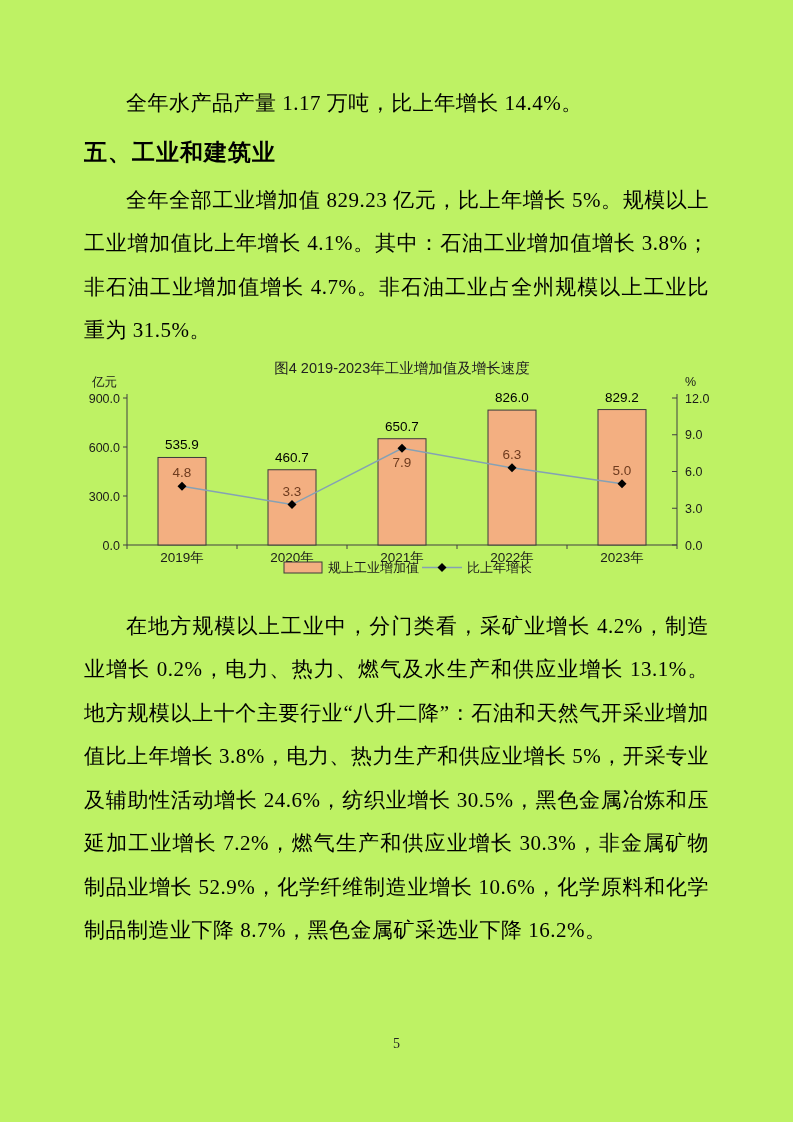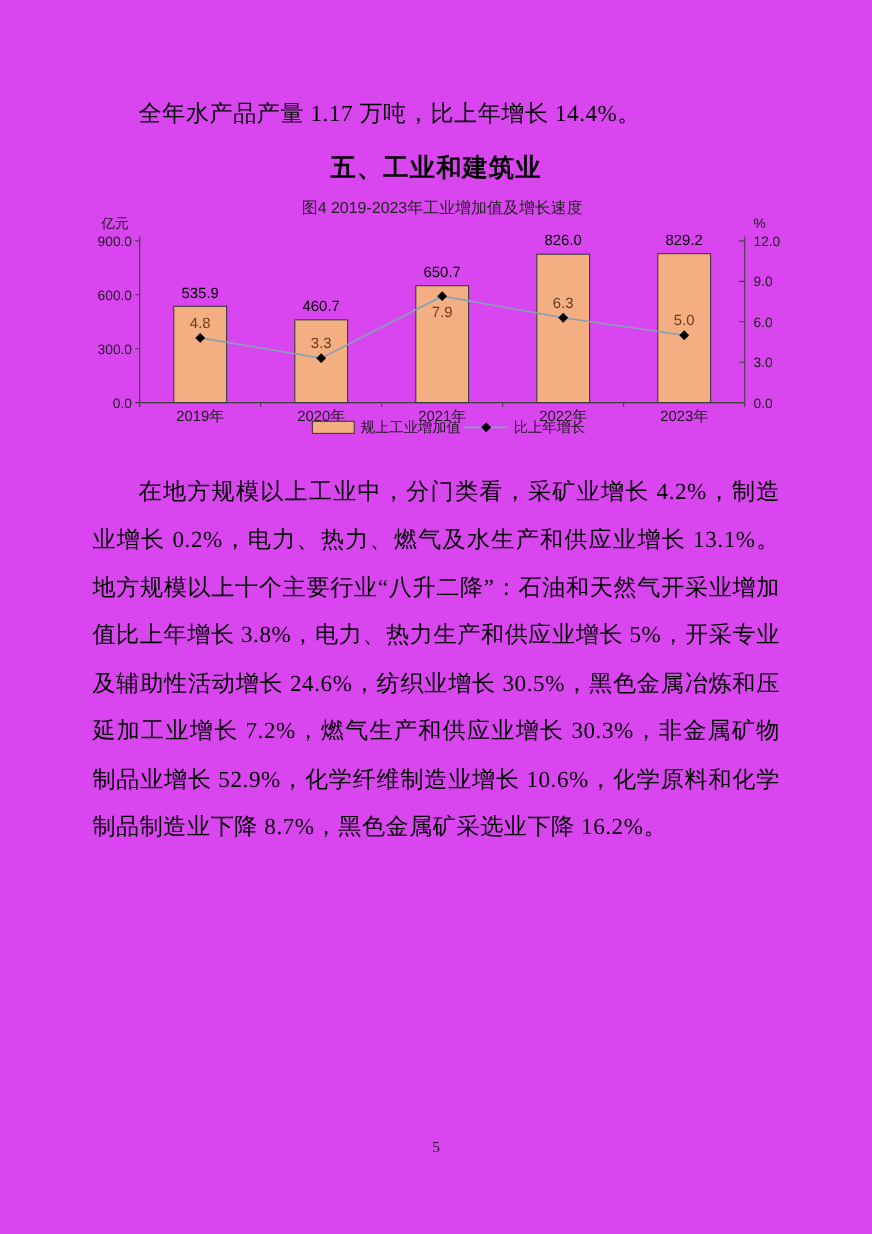"全年水产品产量 1.17 万吨，比上年增长 14.4%。" .page { background: #d946ef -> #bef264 }
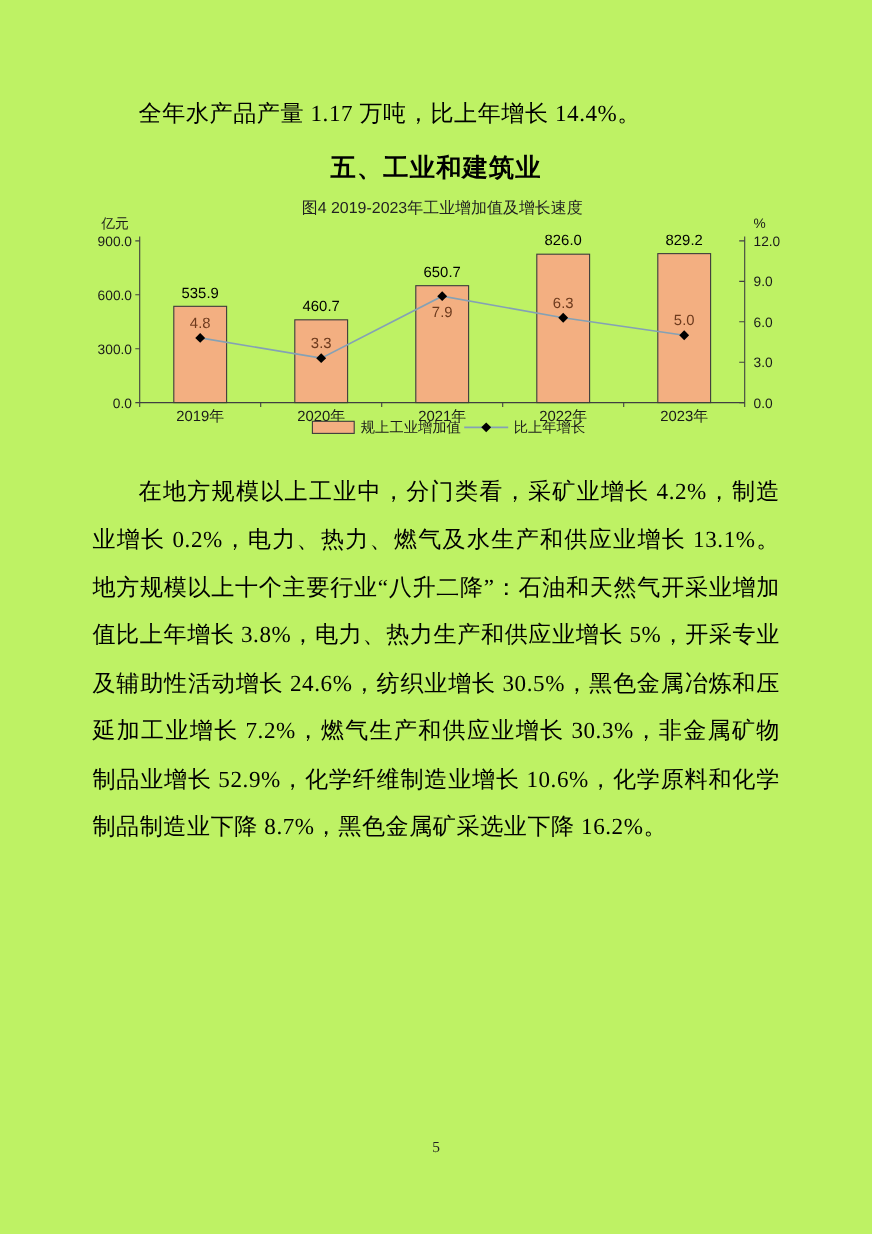"五、工业和建筑业" .section-heading { text-align: center -> left }
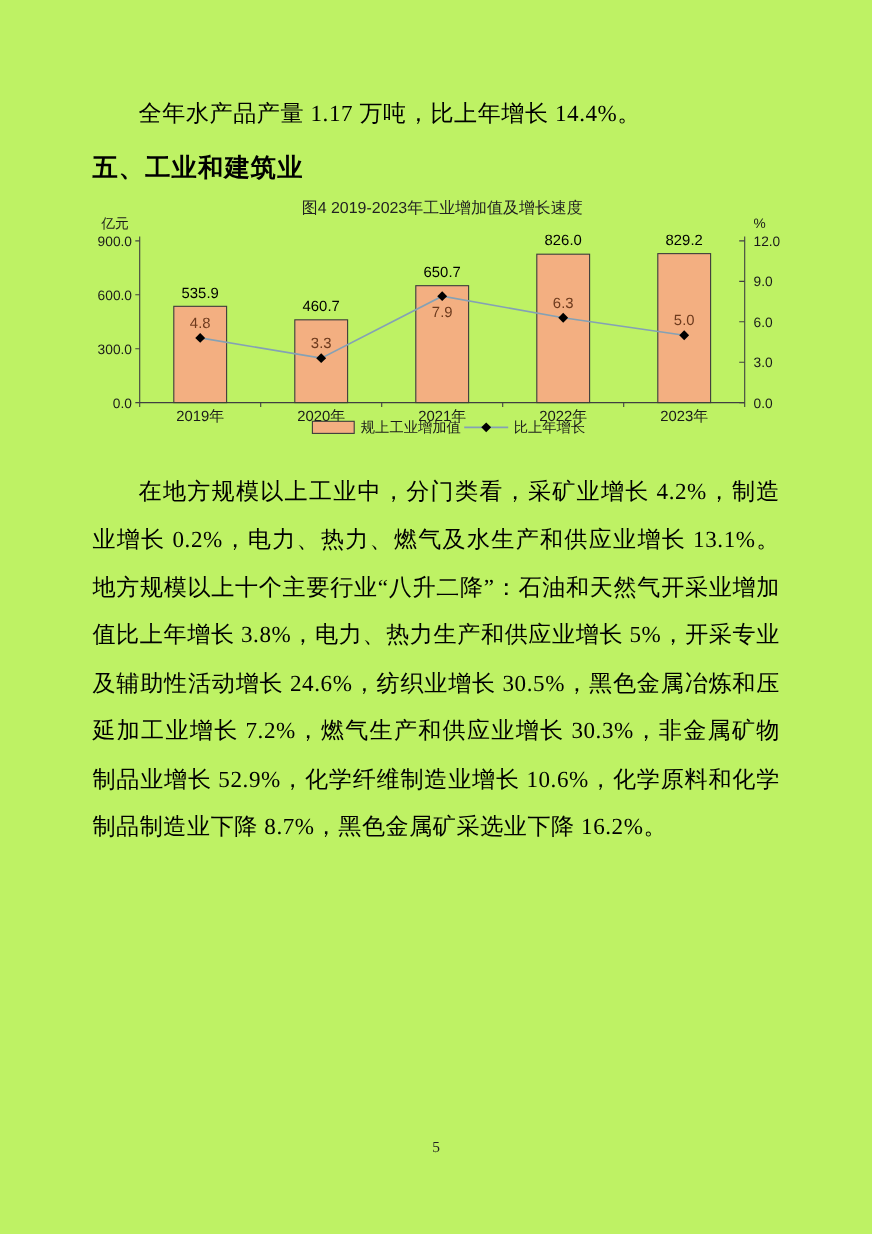"全年全部工业增加值 829.23 亿元，比上年增长" p.body-text { html: none -> <p>全年全部工业增加值 829.23 亿元，比上年增长 5%。规模以上工业增加值比上年增长 4.1%。其中：石油工业增加值增长 3.8%；非石油工业增加值增长 4.7%。非石油工业占全州规模以上工业比重为 31.5%。</p> }
